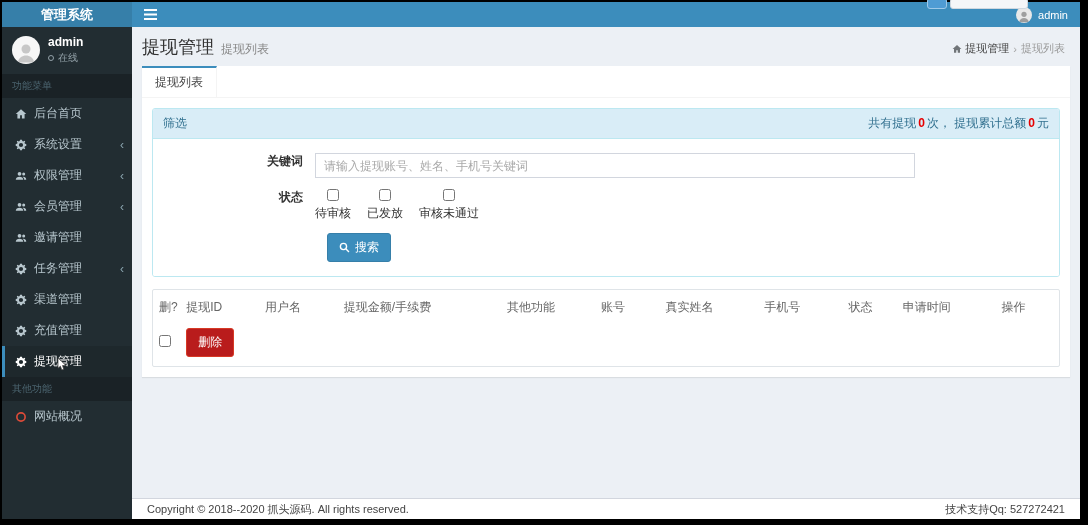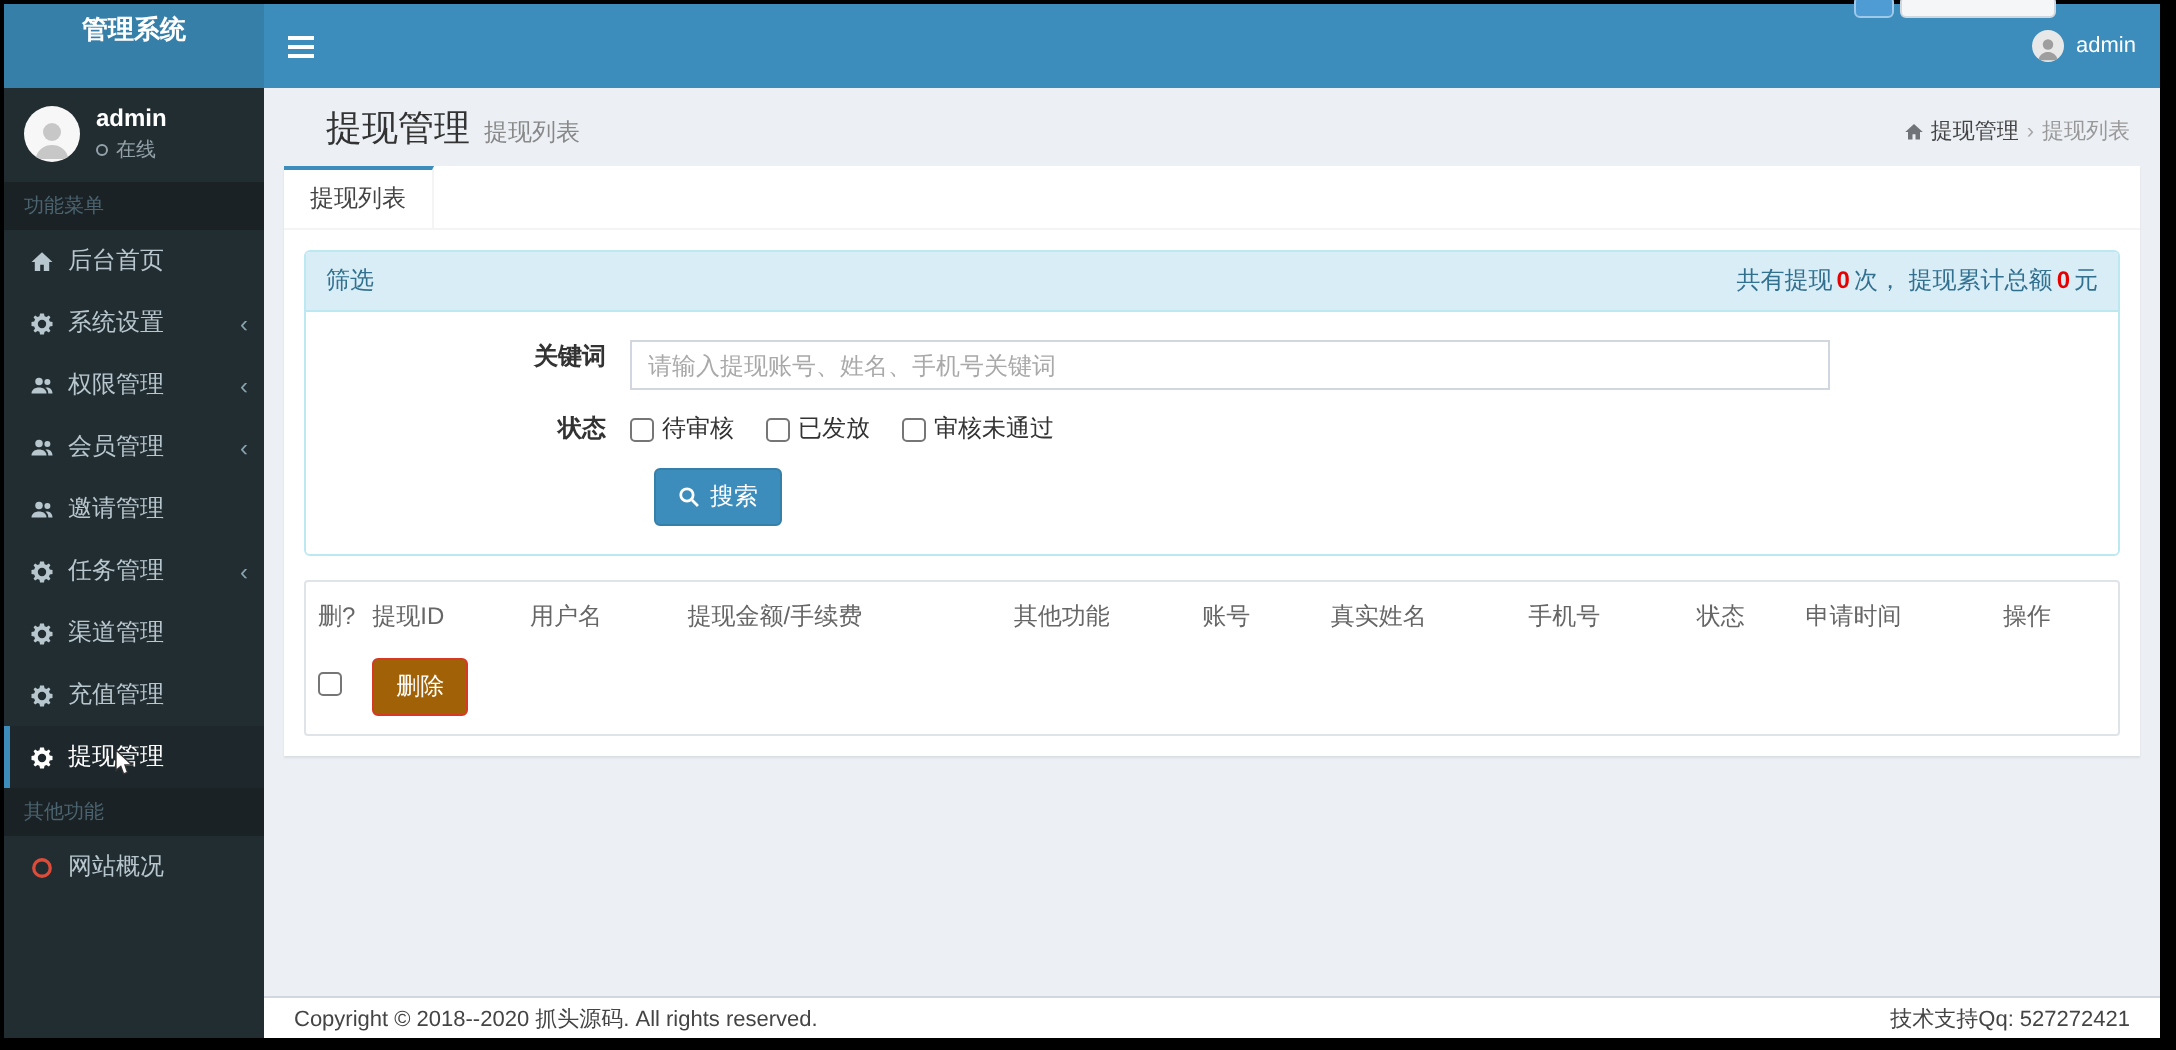"管理系统" .topbar { height: 42px -> 25px }
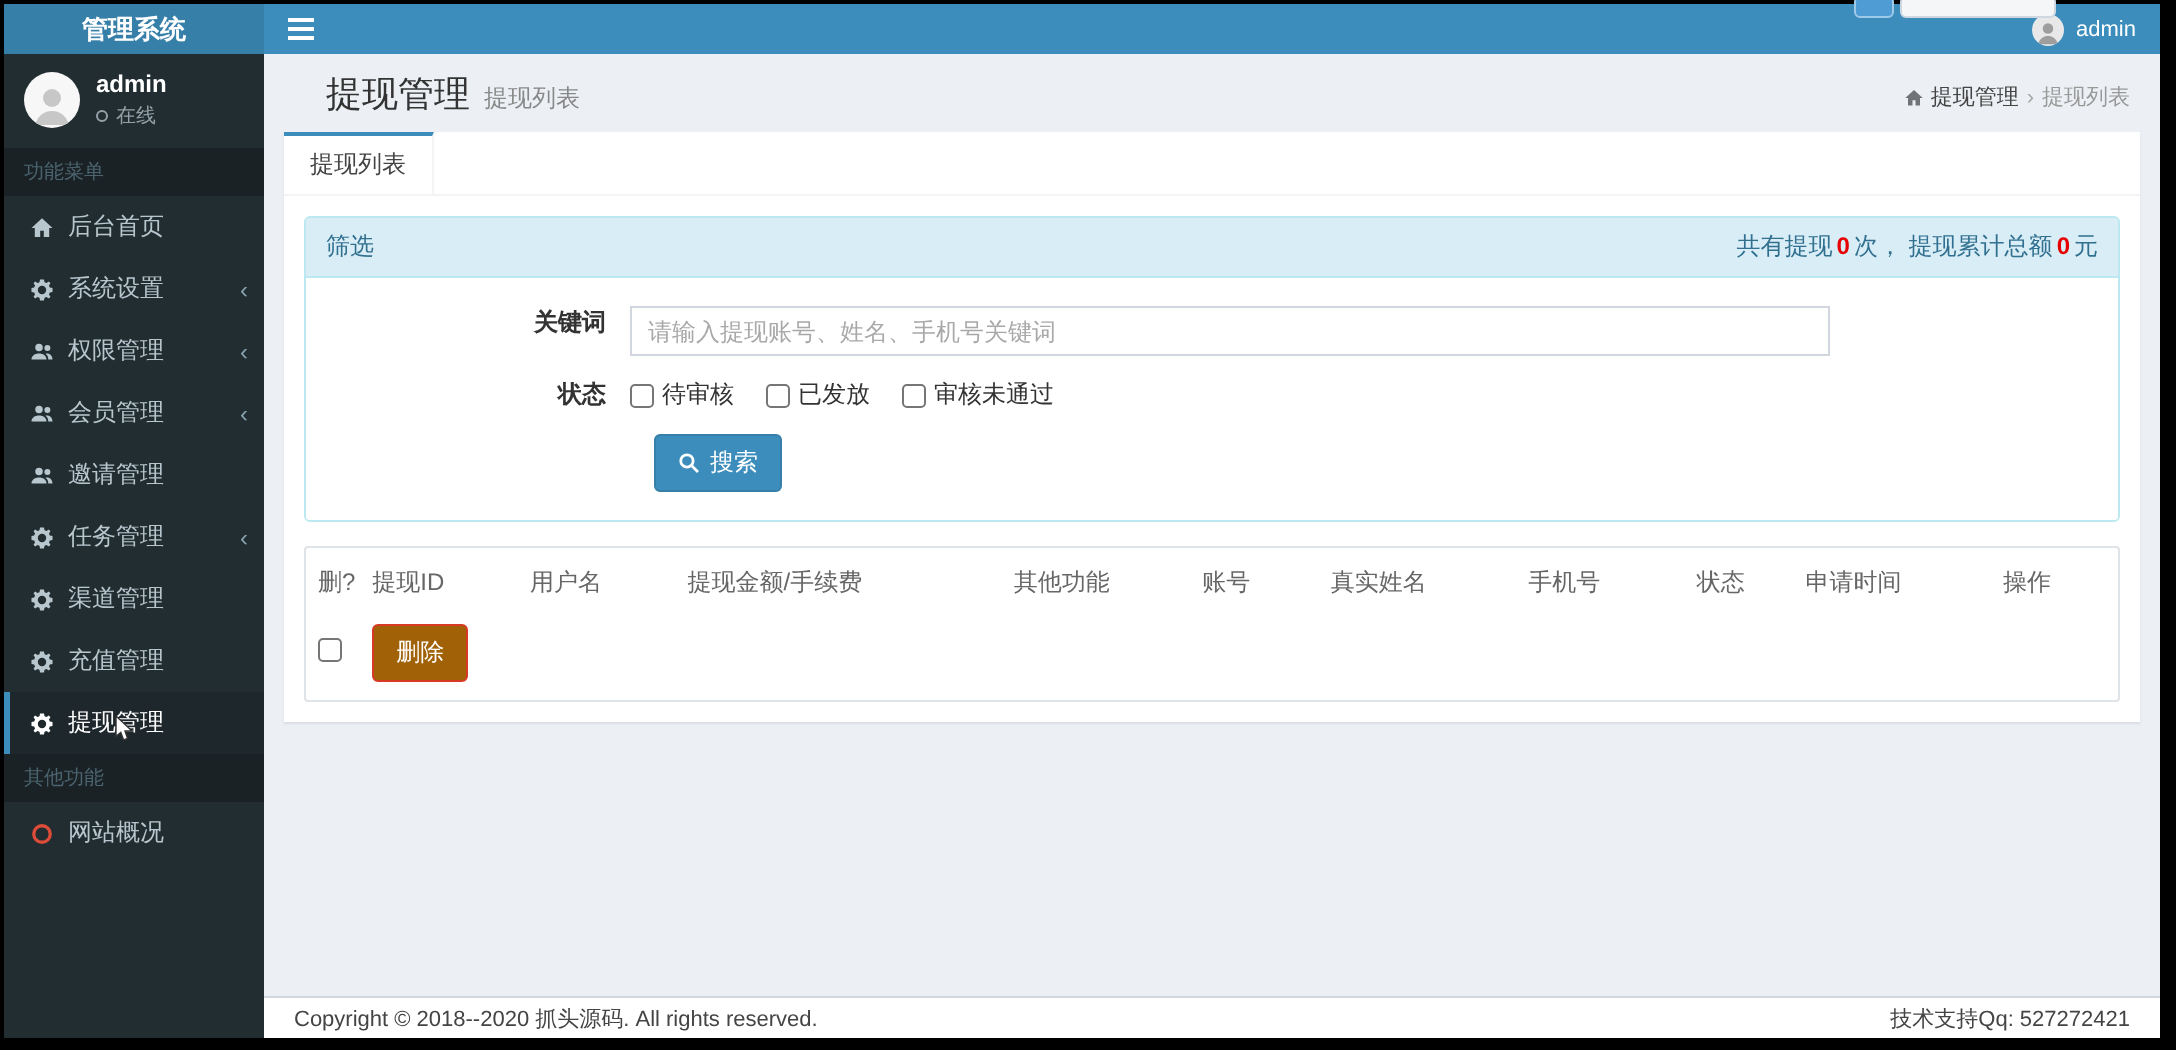"提现管理 提现列表" .content-header { padding: 8px 31px 7px -> 8px 10px 7px }
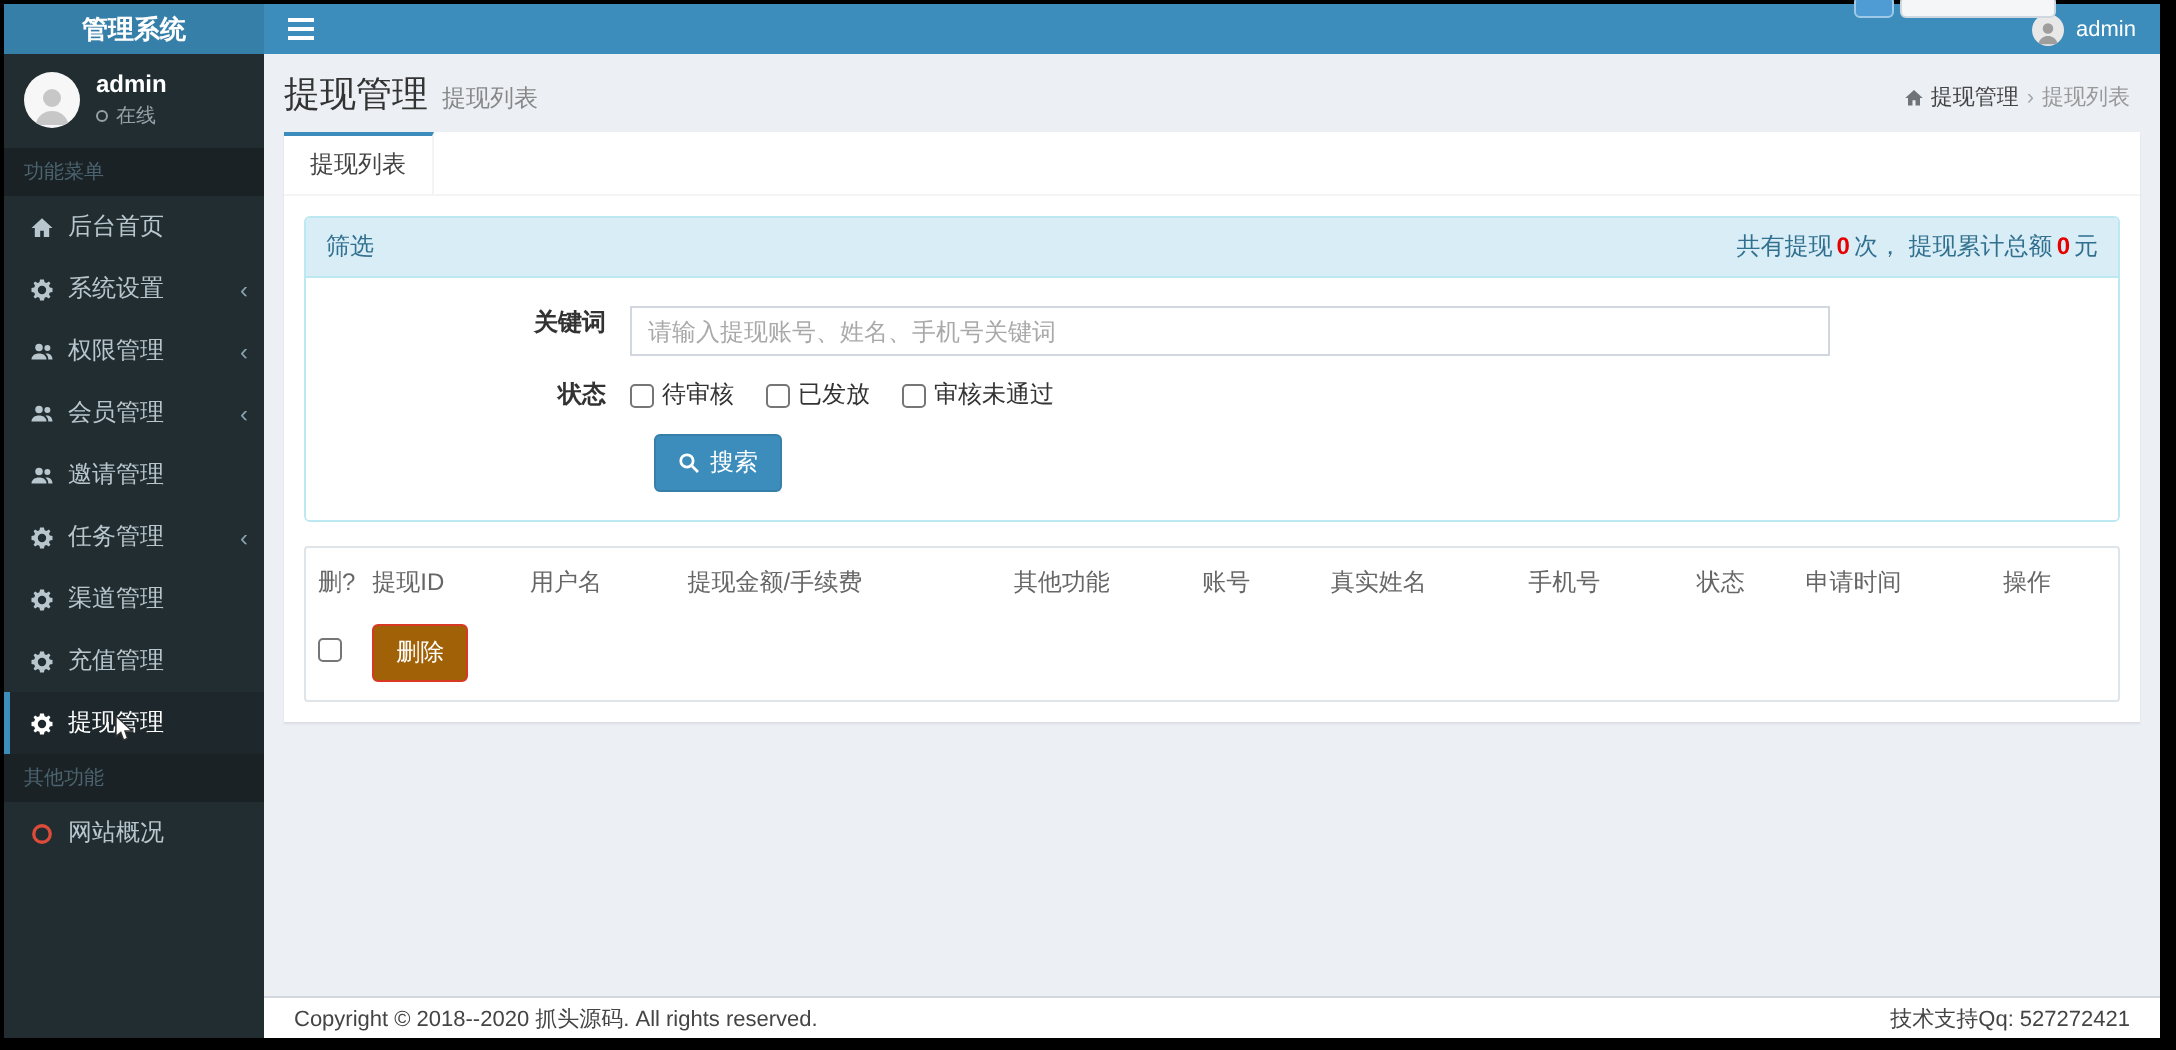"待审核" .checks label { flex-direction: none -> column }
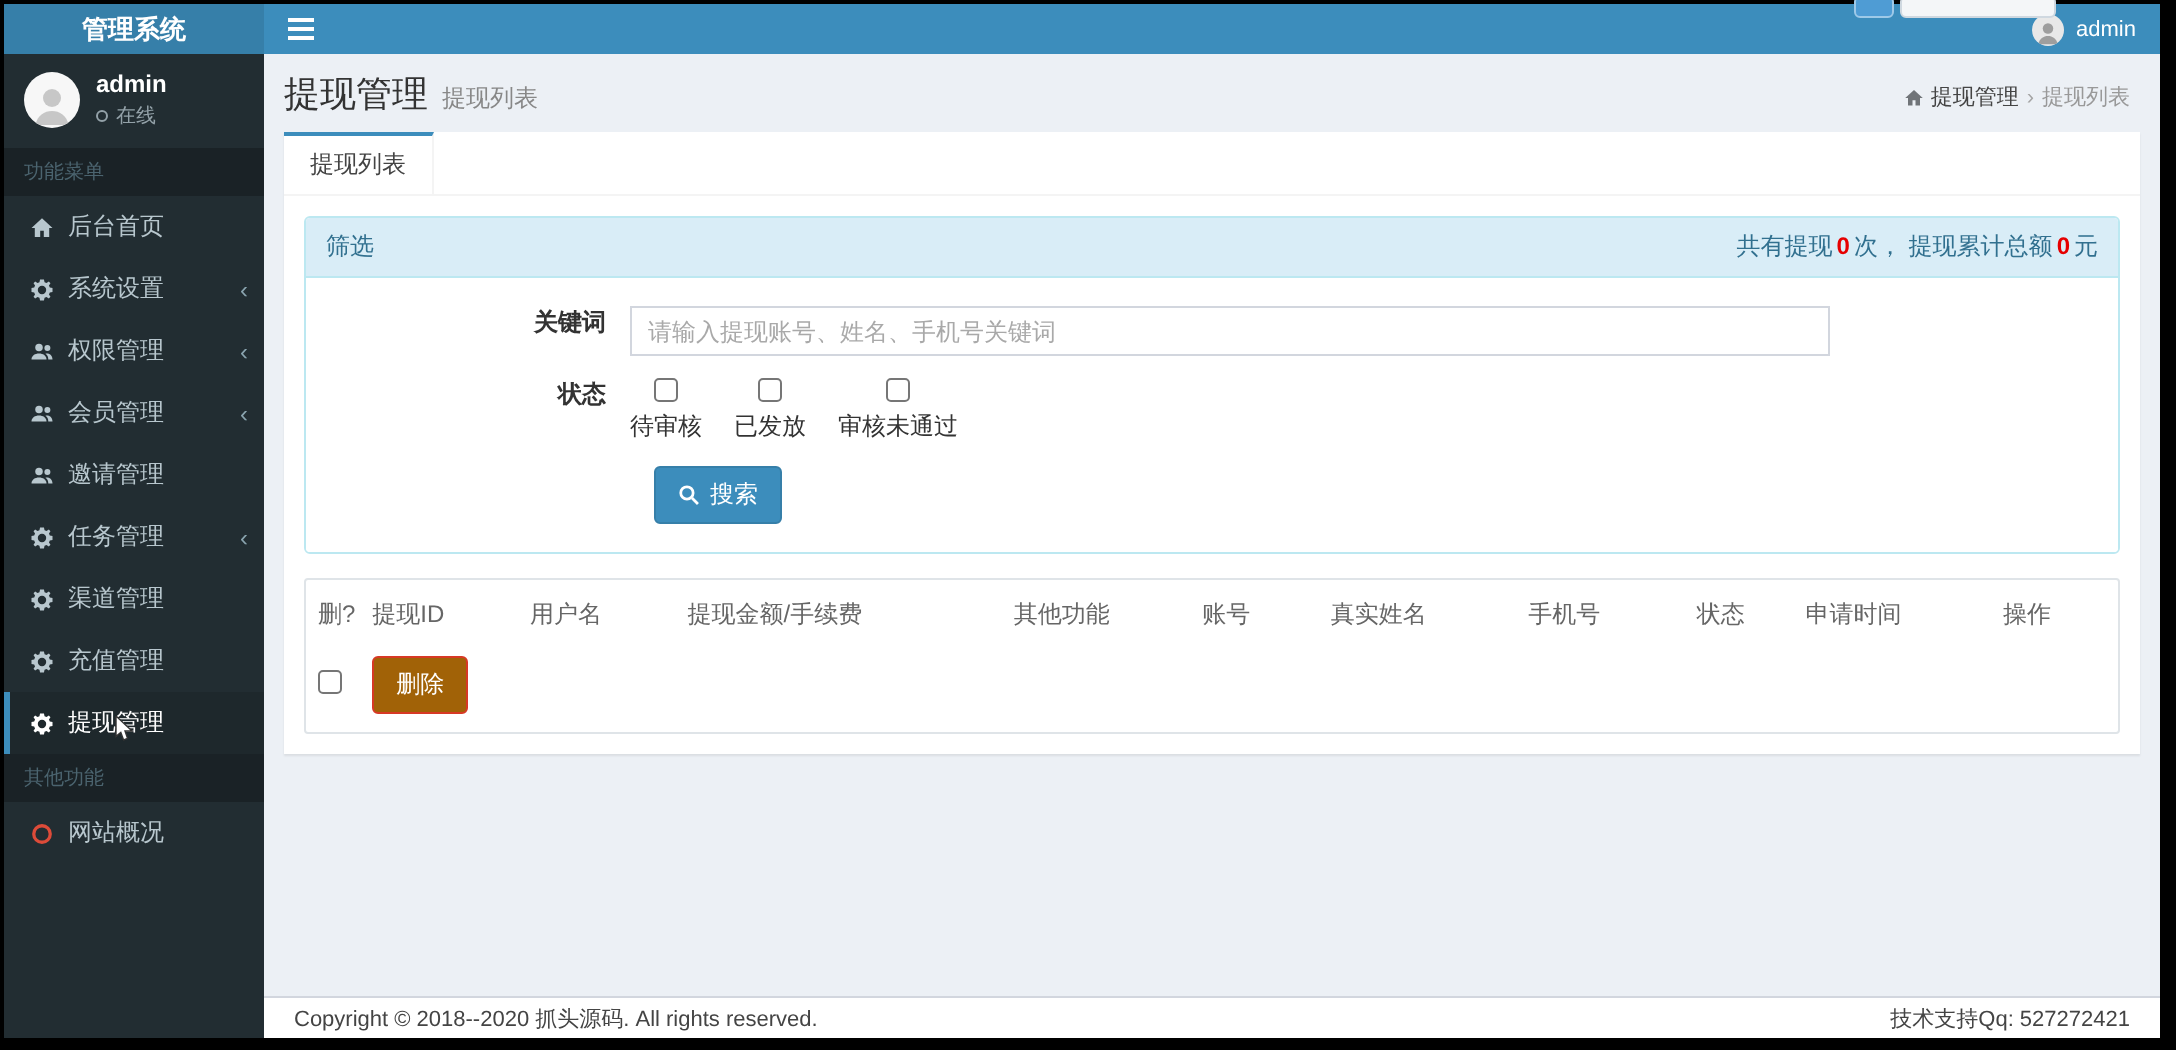"删除" .btn-danger { background: #a16207 -> #b91c1c }
